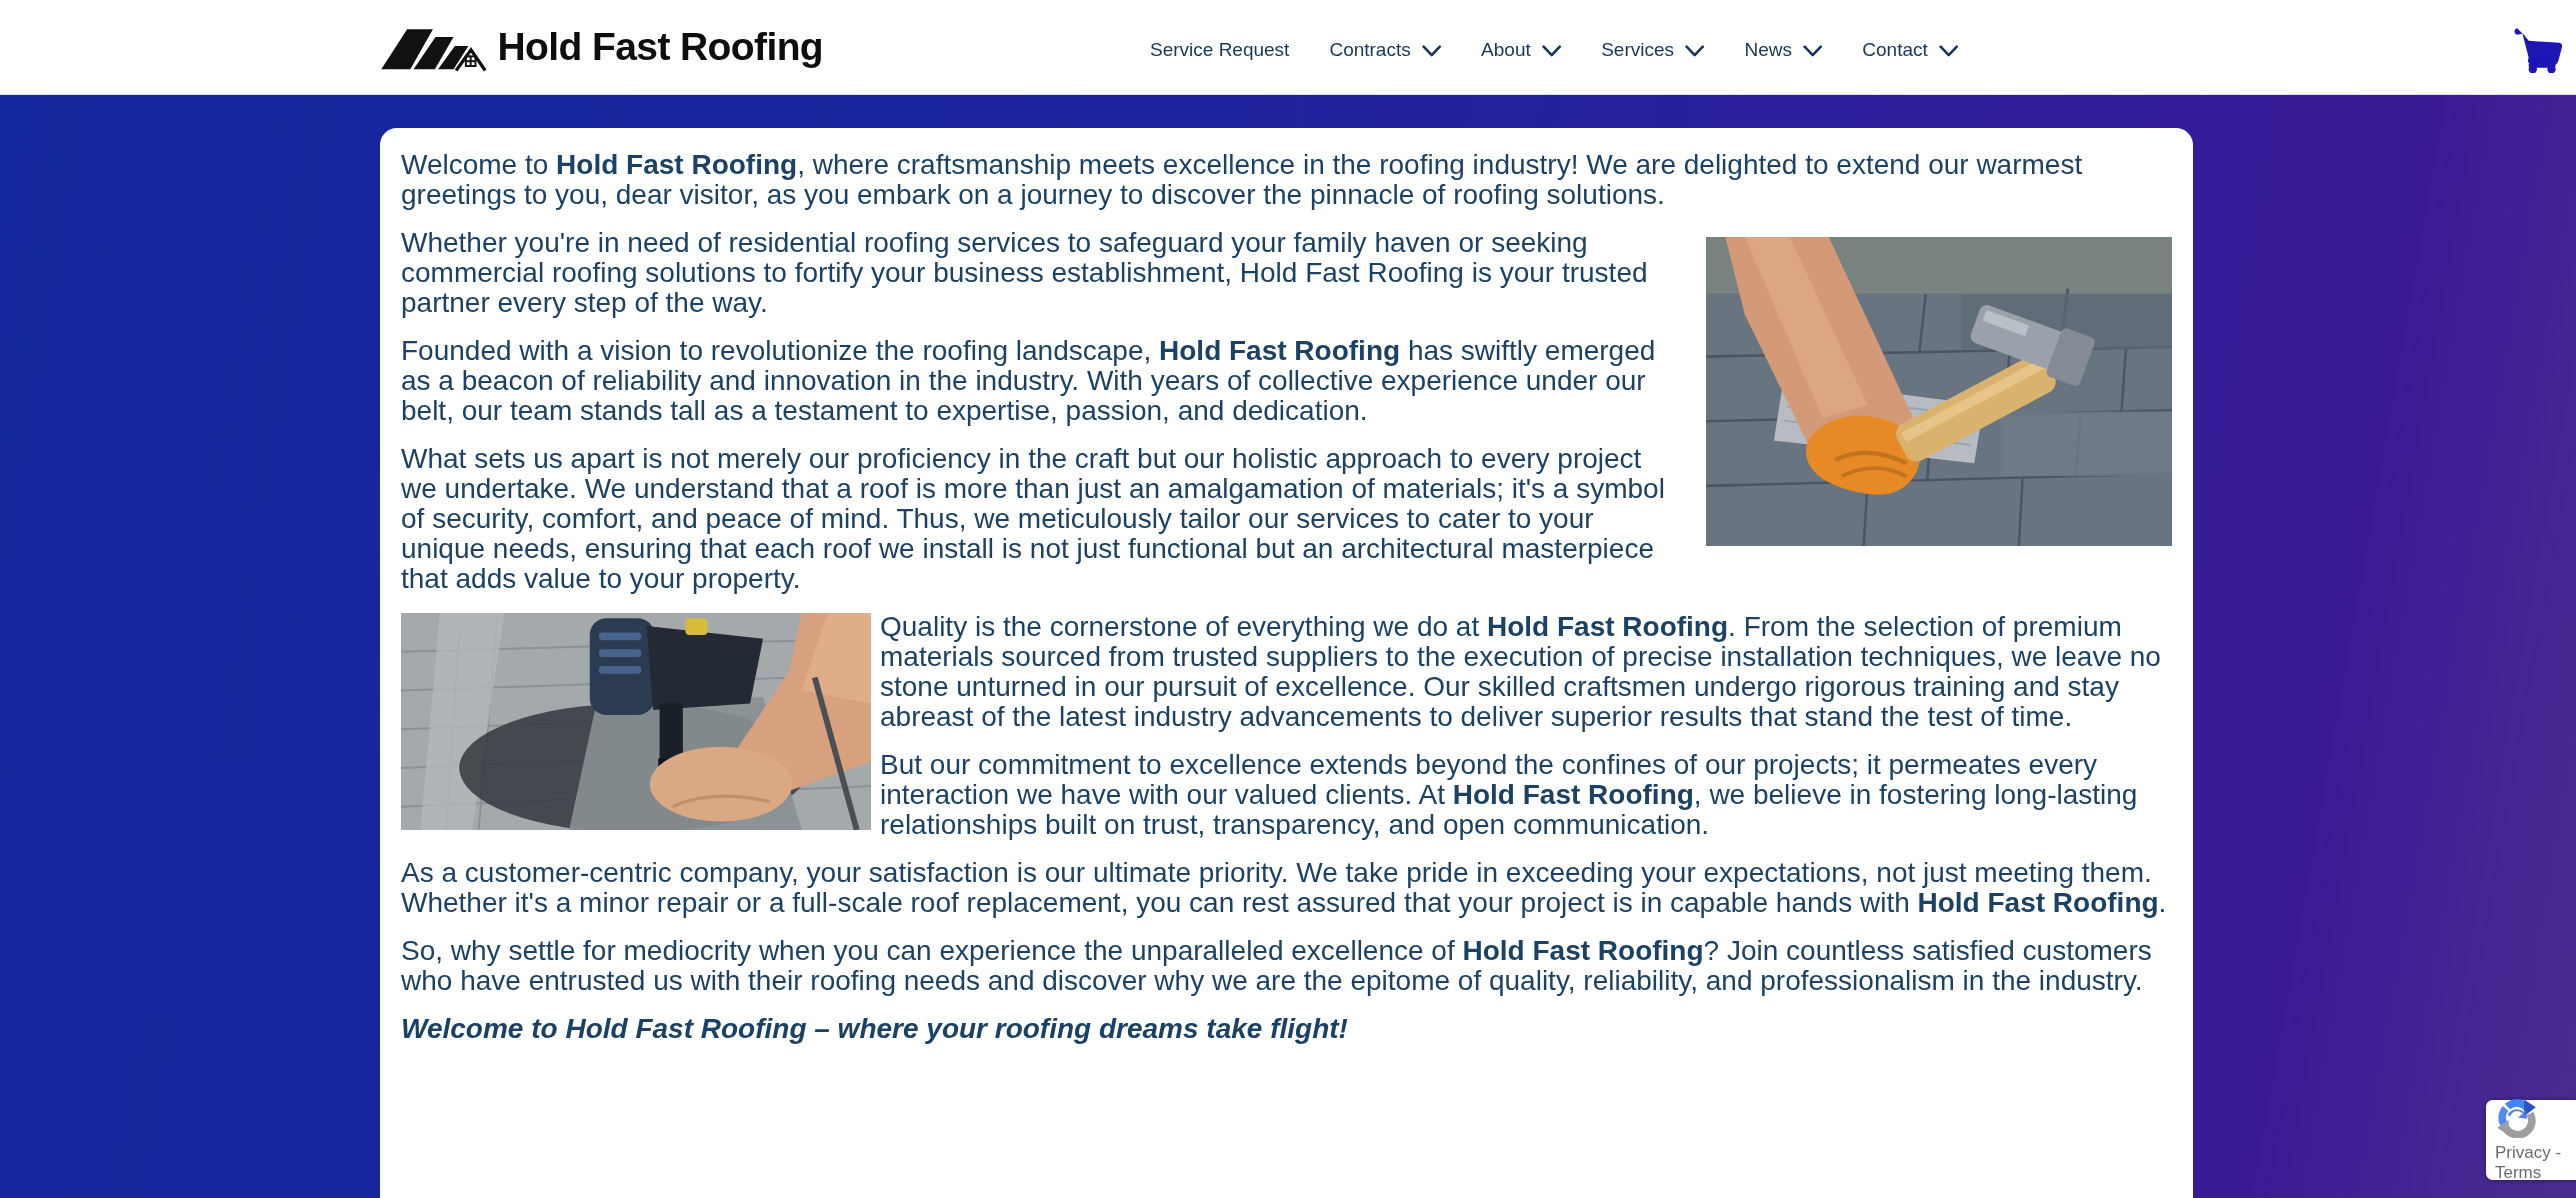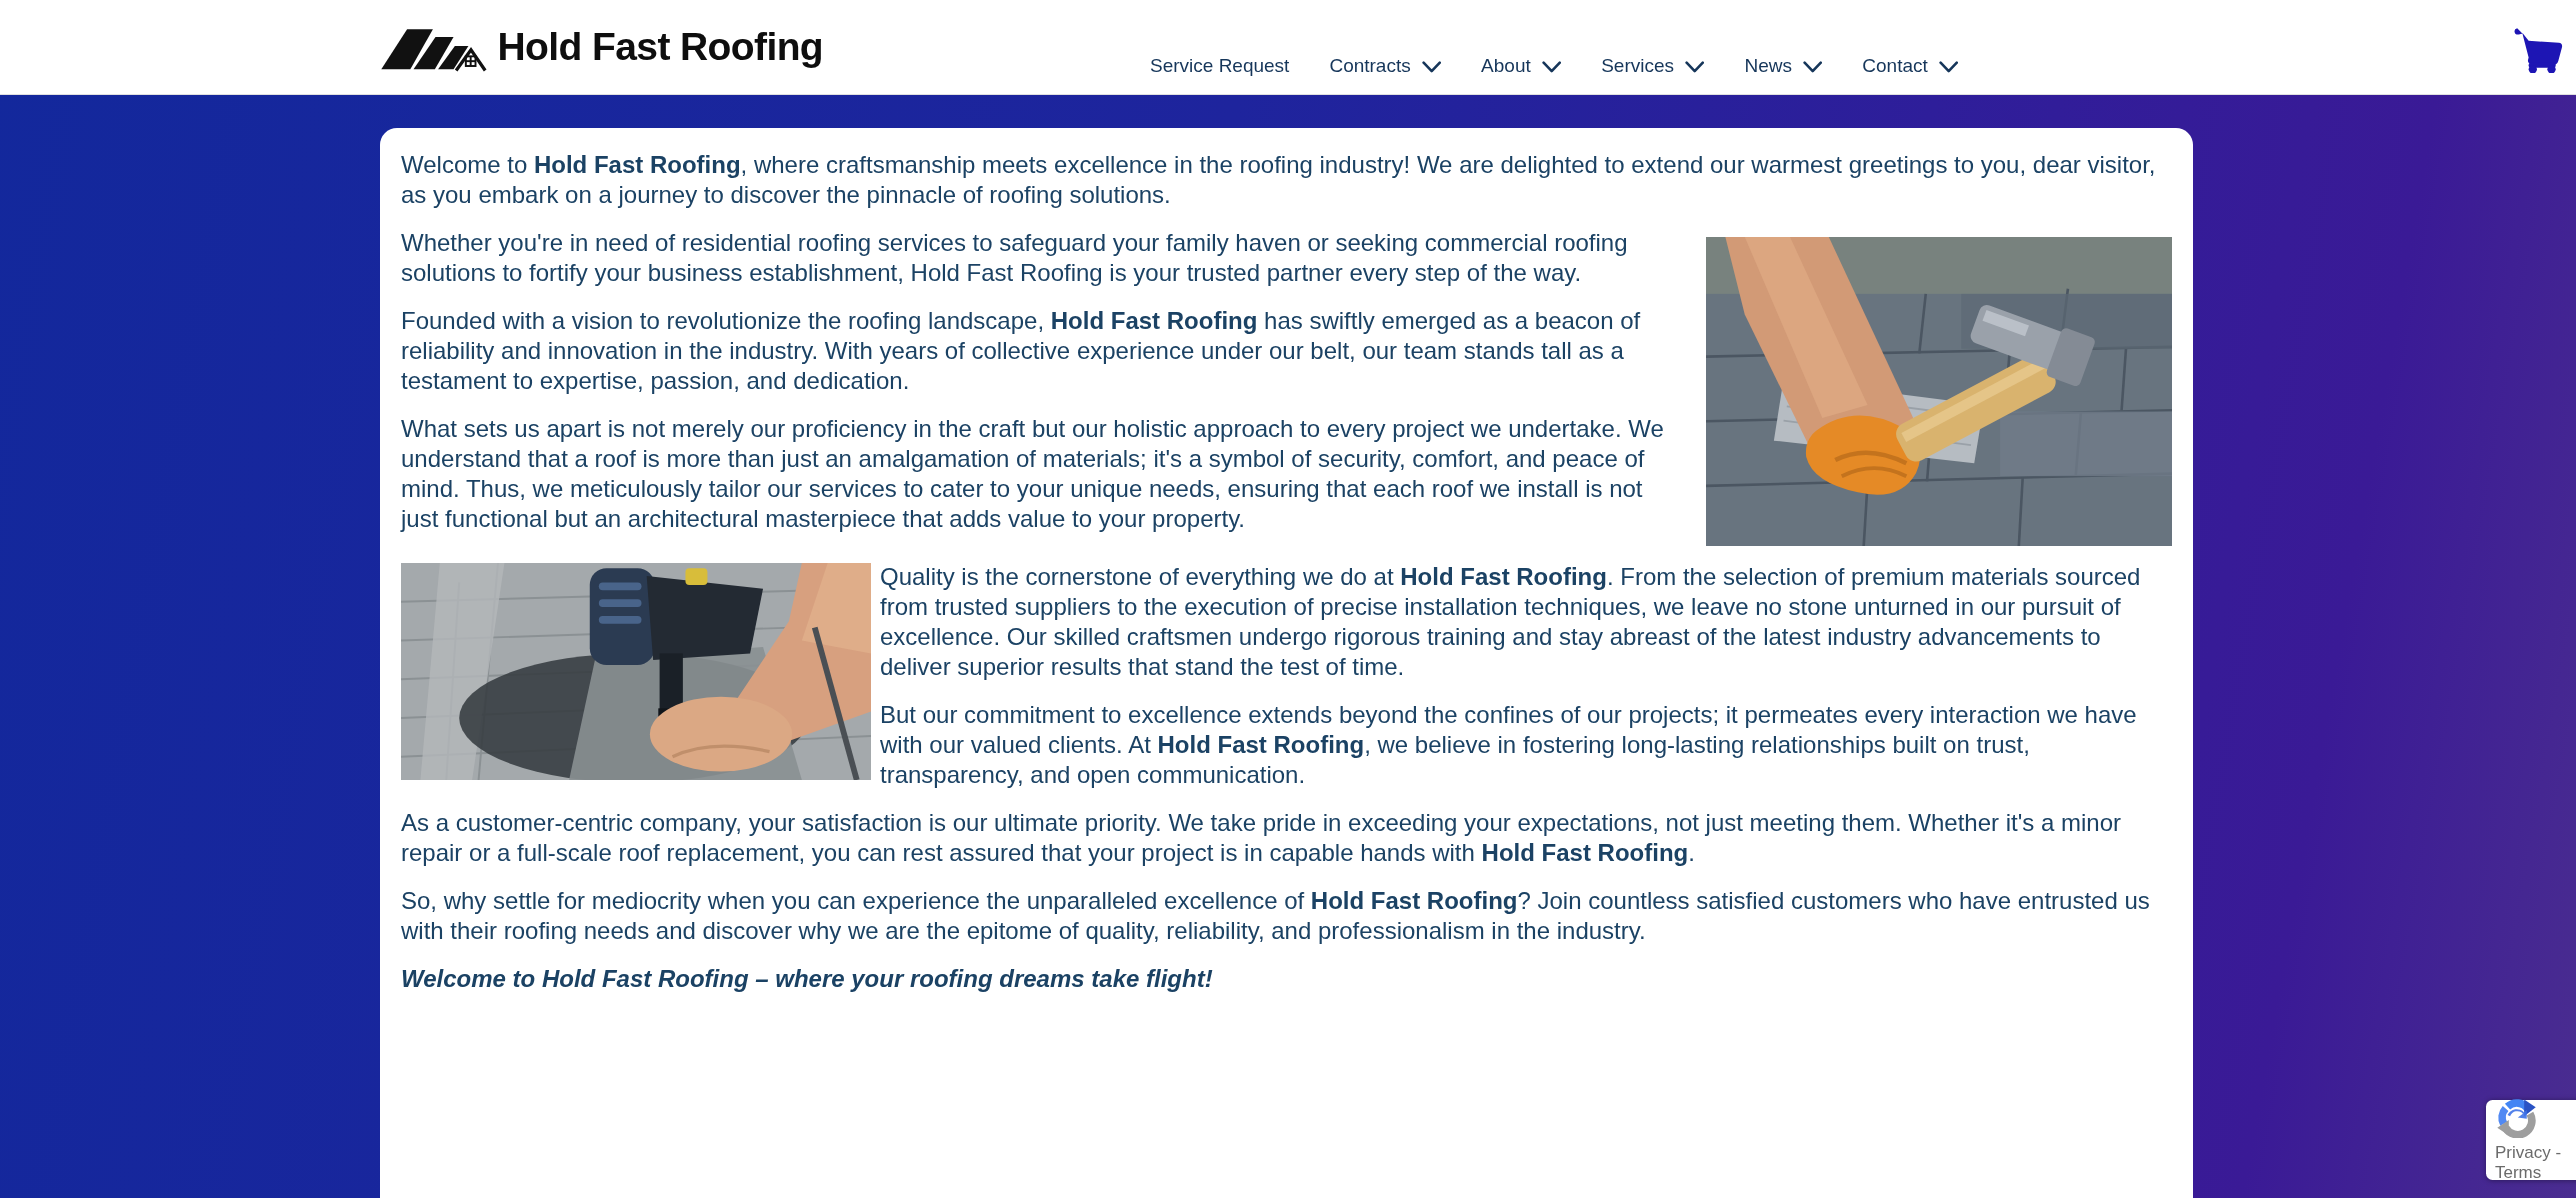"Service Request" .main-nav { top: 16px -> 0 }
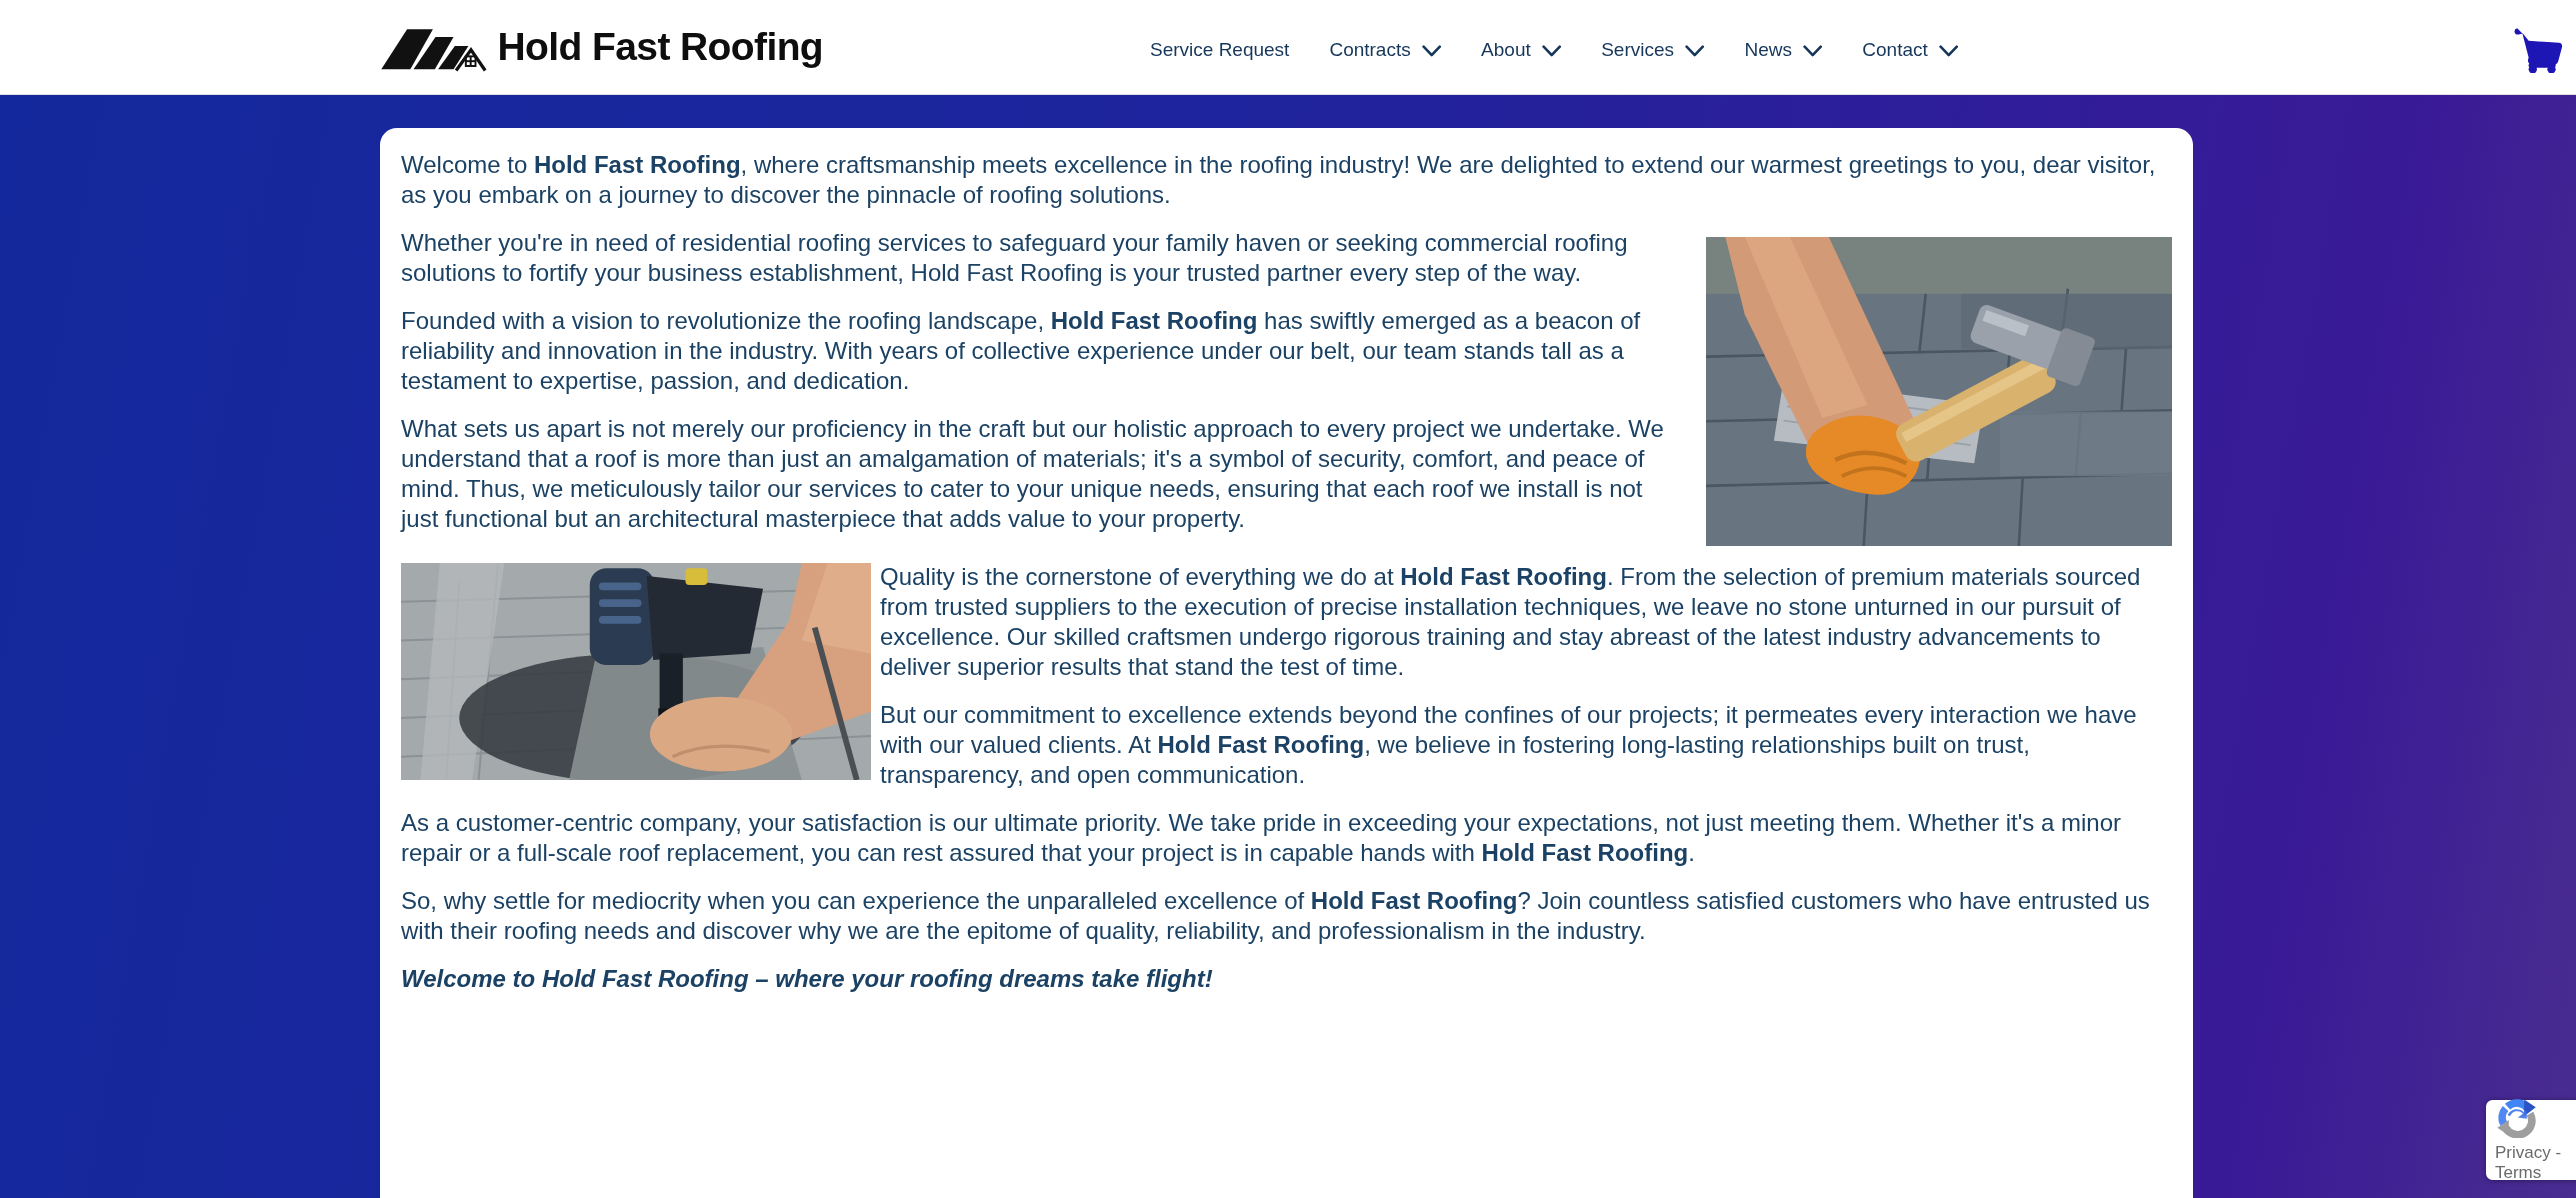"Welcome to Hold Fast Roofing," .content { font-size: 24px -> 28px }
